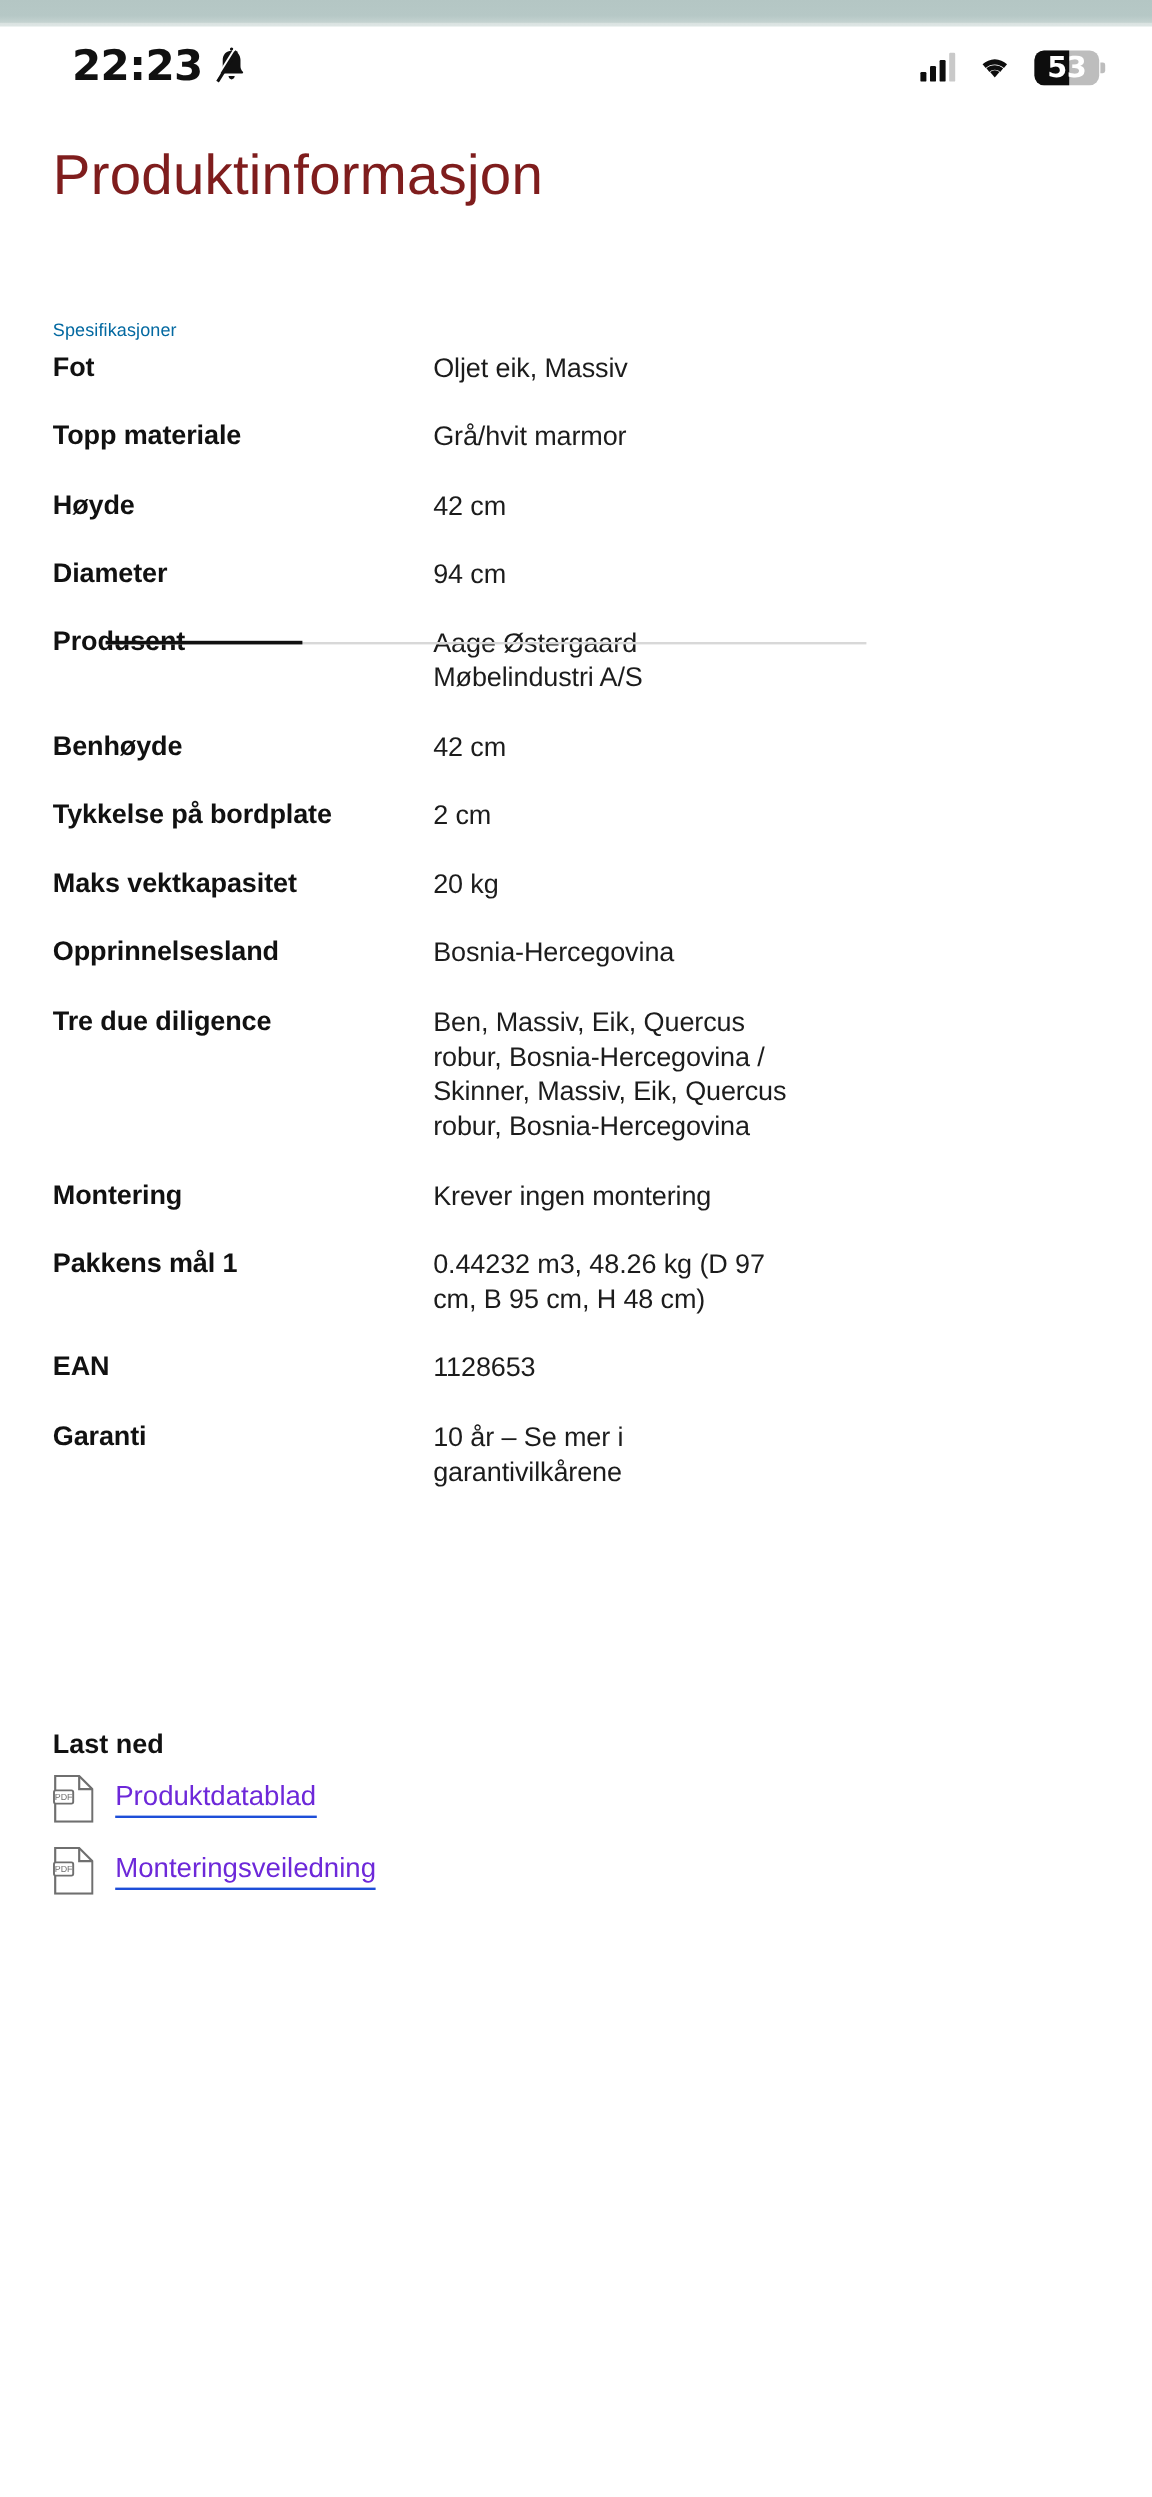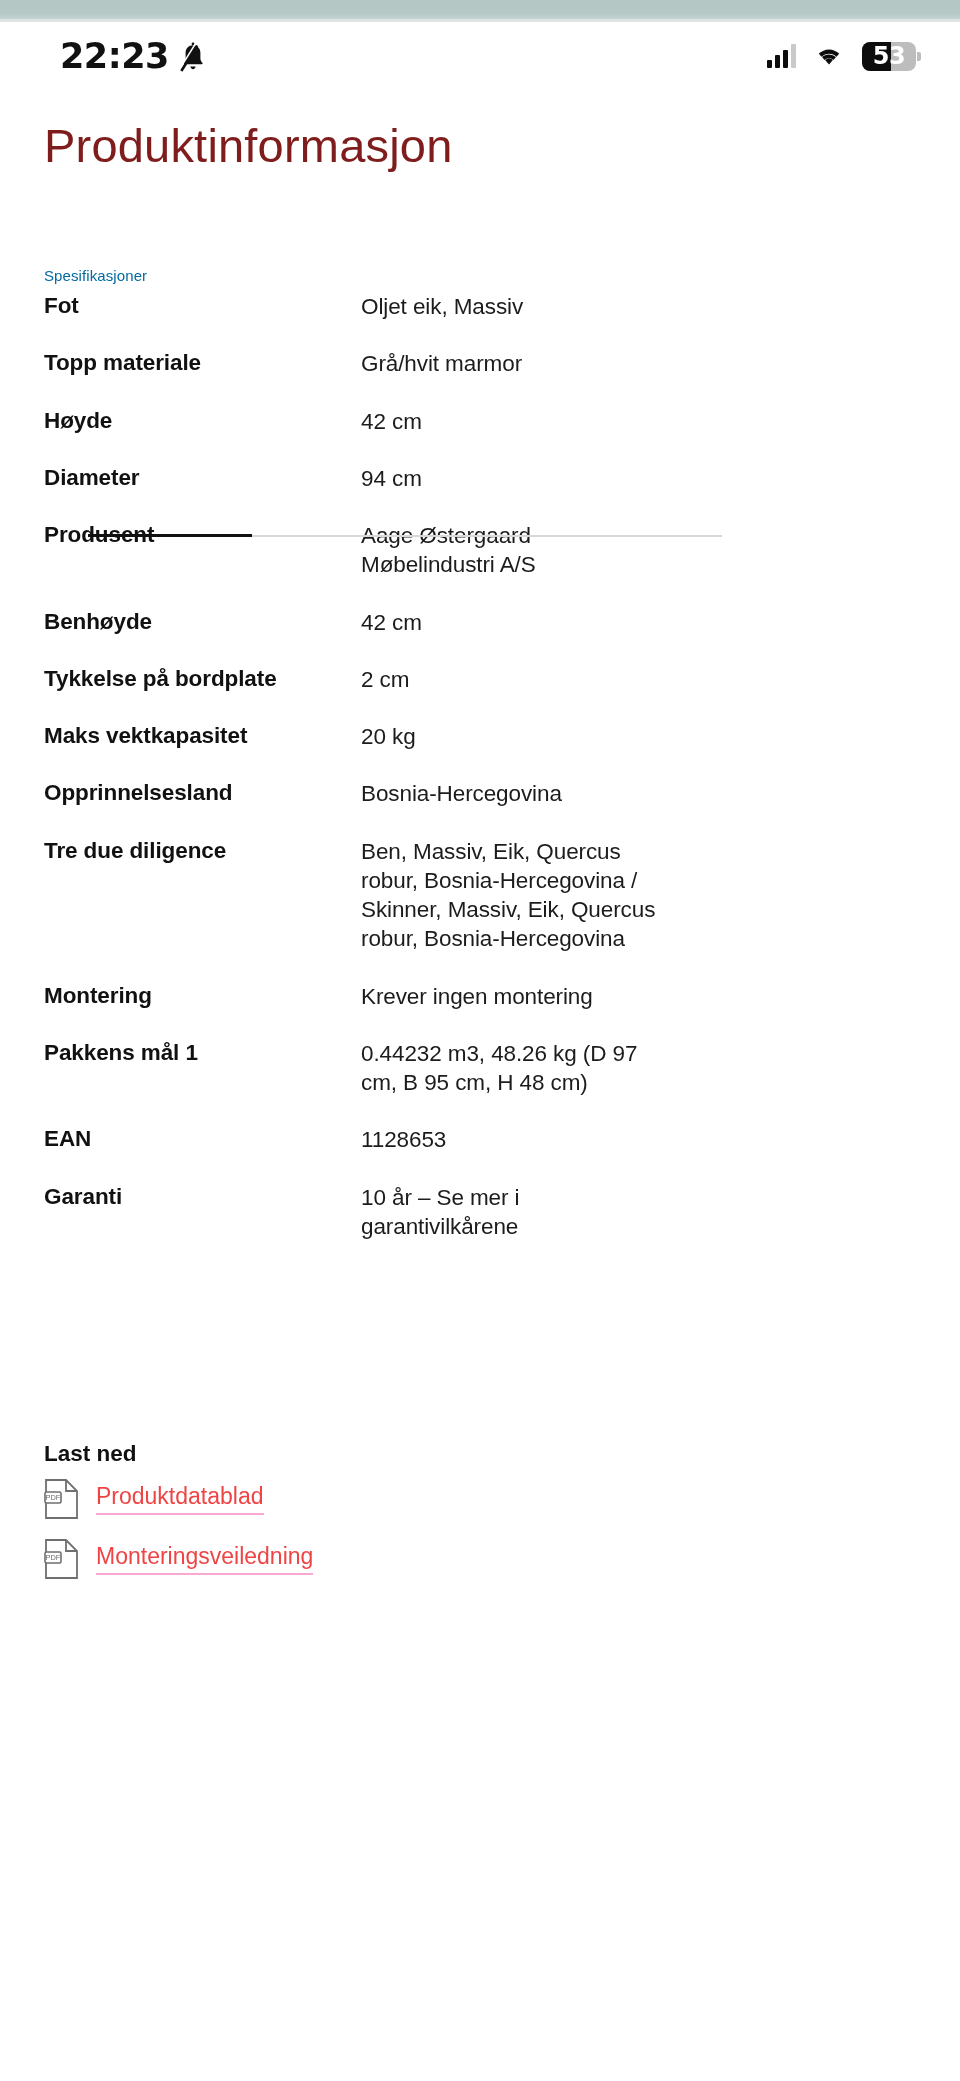"22:23" .status-left { align-items: flex-end -> flex-start }
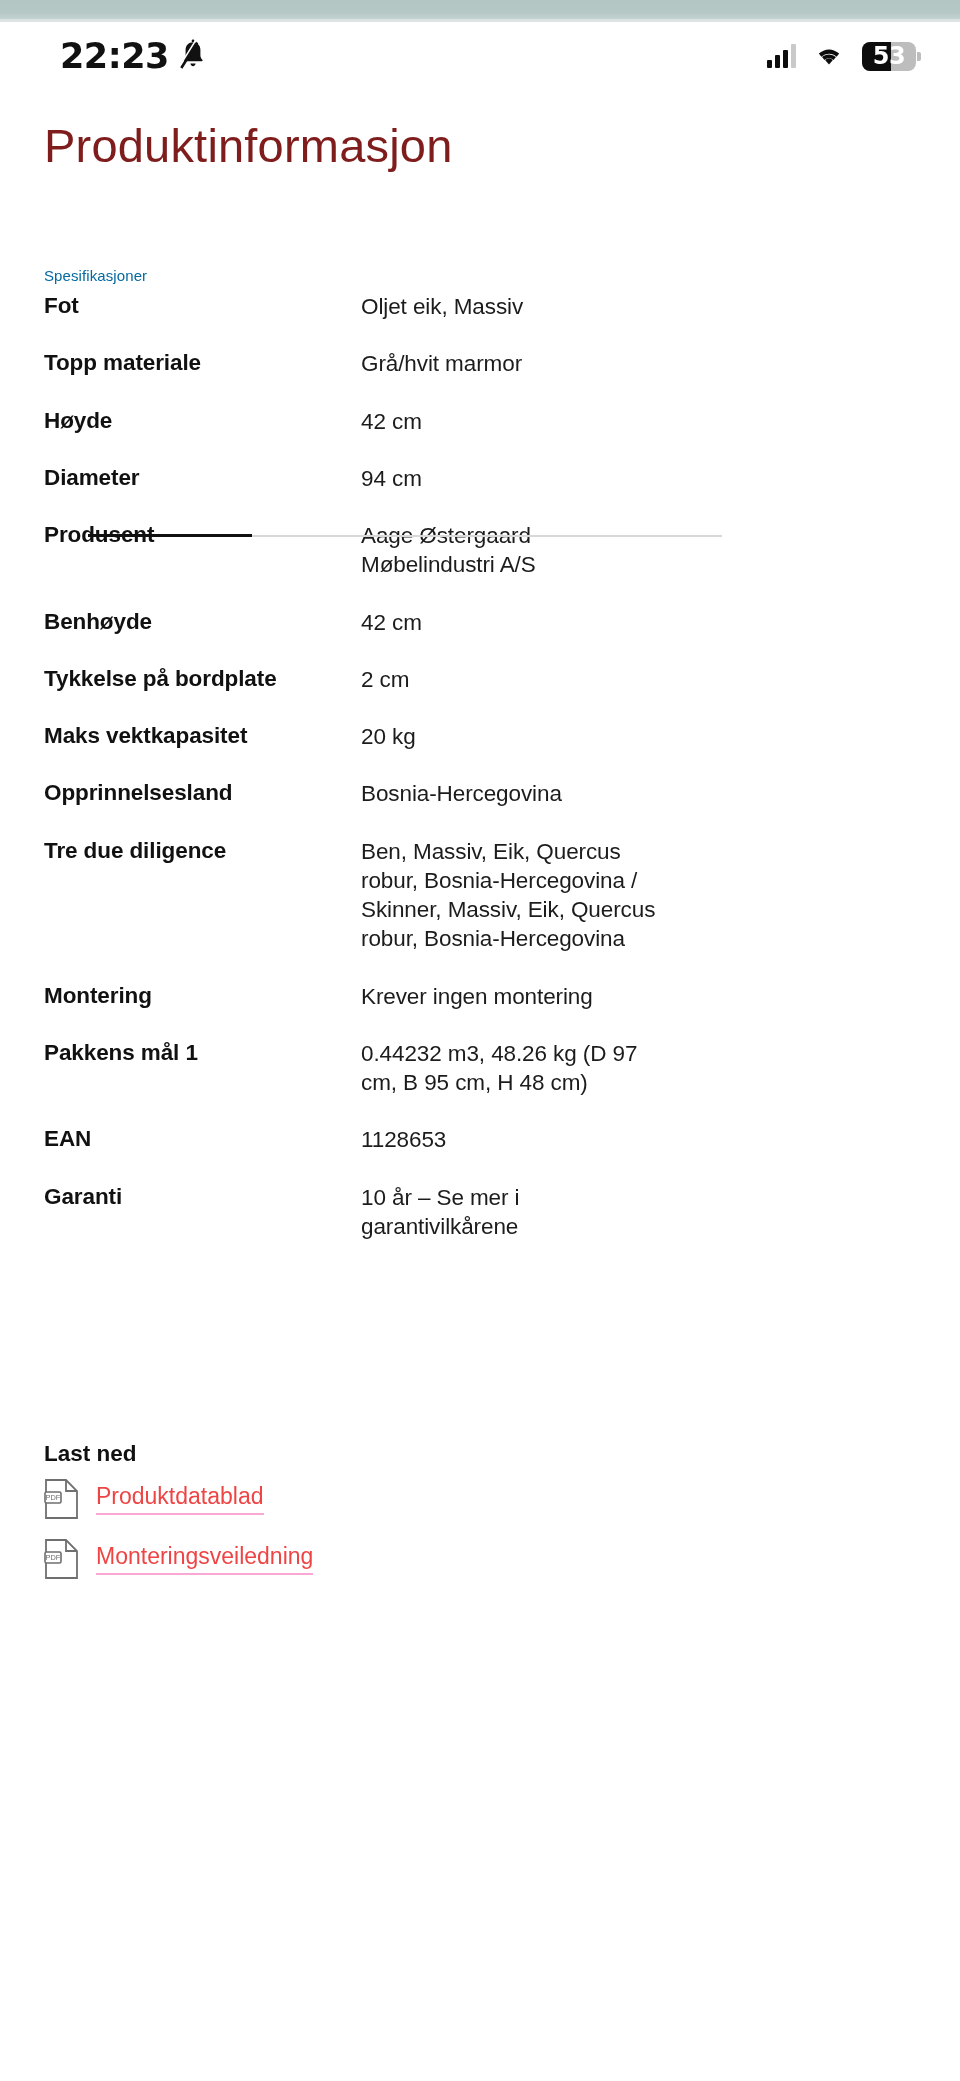"Produktdatablad" .dl-label { border-bottom: 2px solid #f9a8d4 -> 2px solid #1d4ed8; color: #ef4444 -> #6d28d9 }
